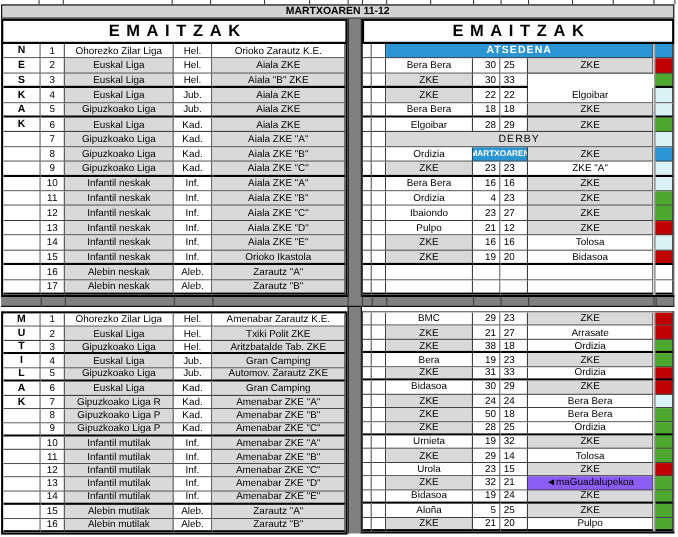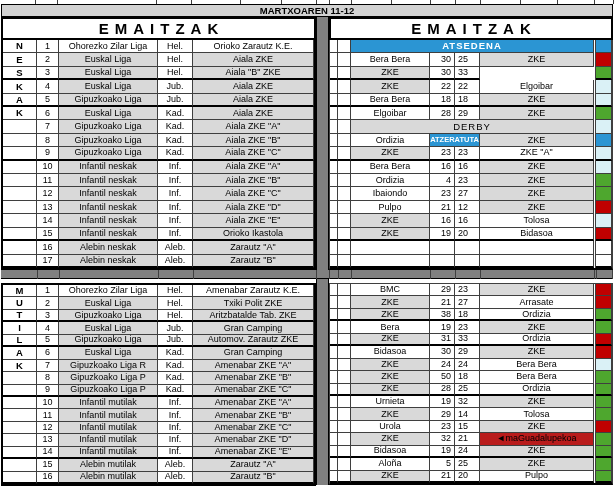"ATZERATUTA" div.cell { text: ATZERATUTA -> MARTXOAREN }
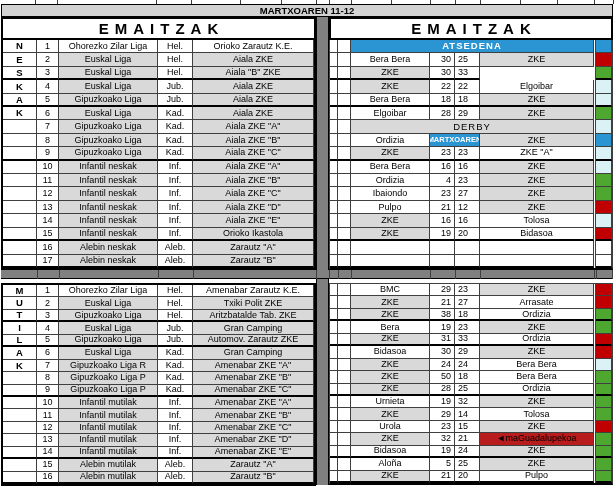"◄maGuadalupekoa" div.cell { background: #b91c1c -> #8b5cf6 }
